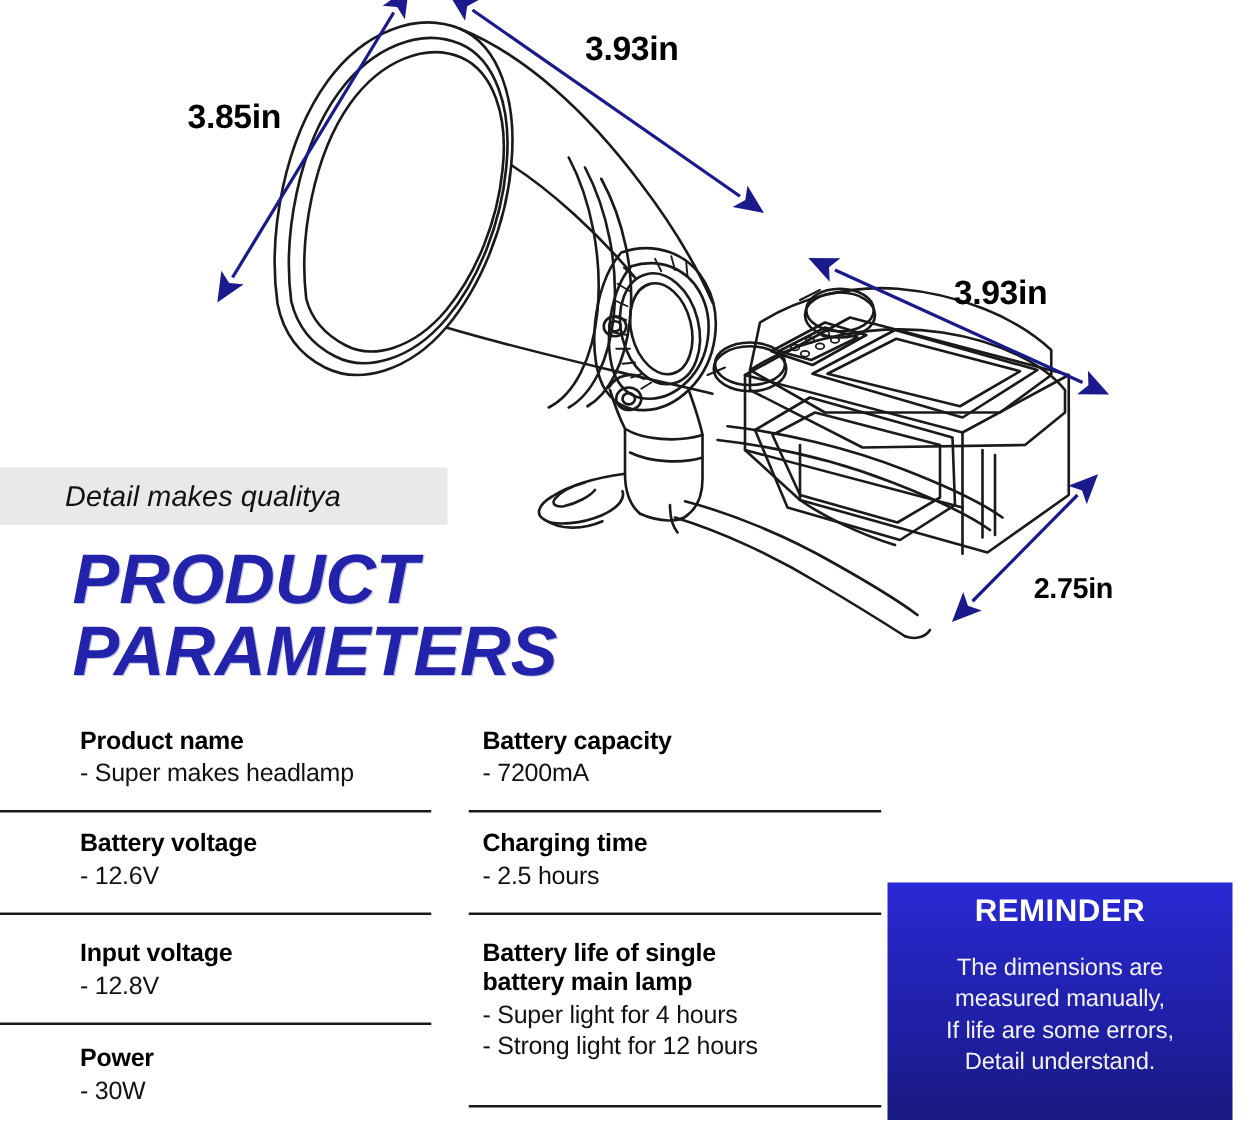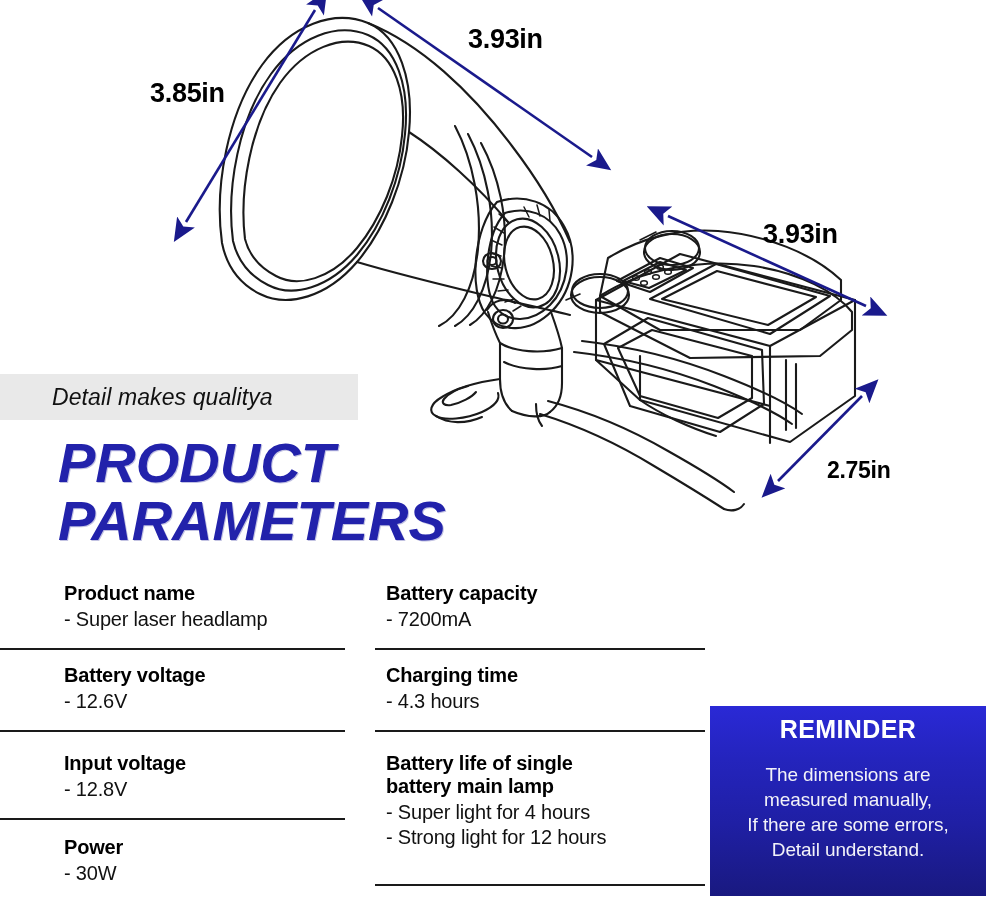"- Super laser headlamp" div.spec-value { text: laser -> makes }
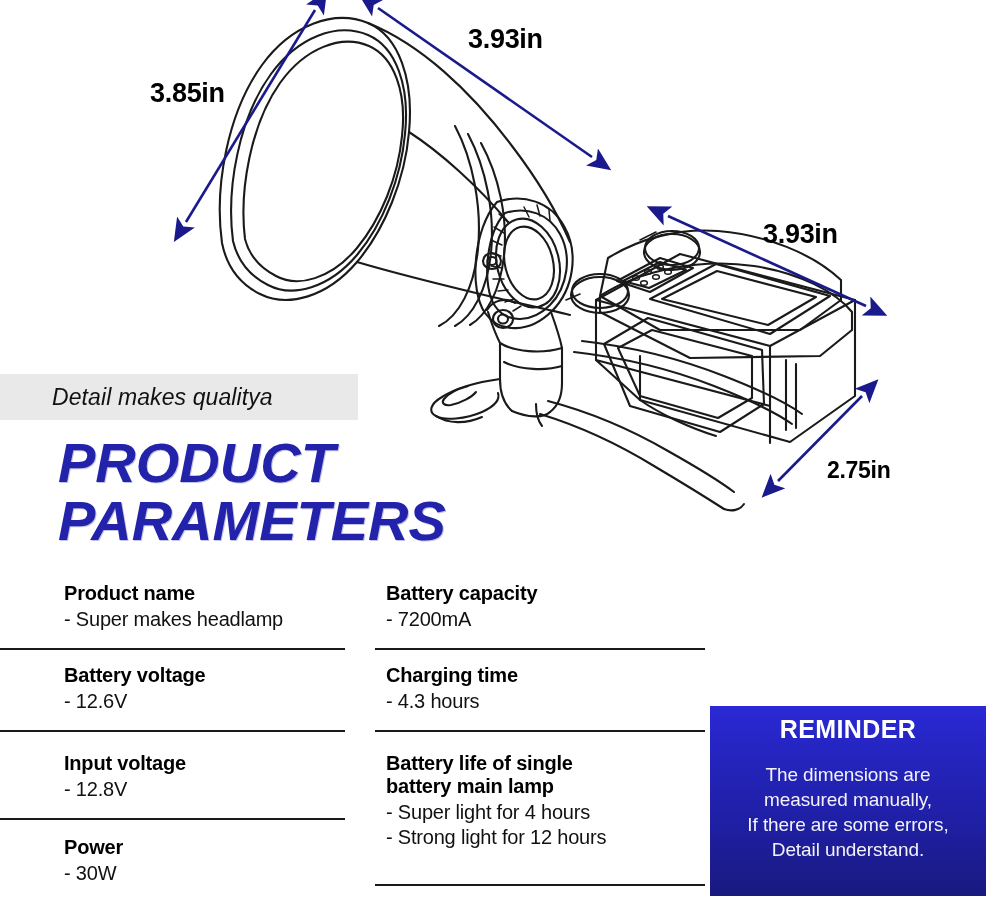"- 4.3 hours" div.spec-value { text: 4.3 -> 2.5 }
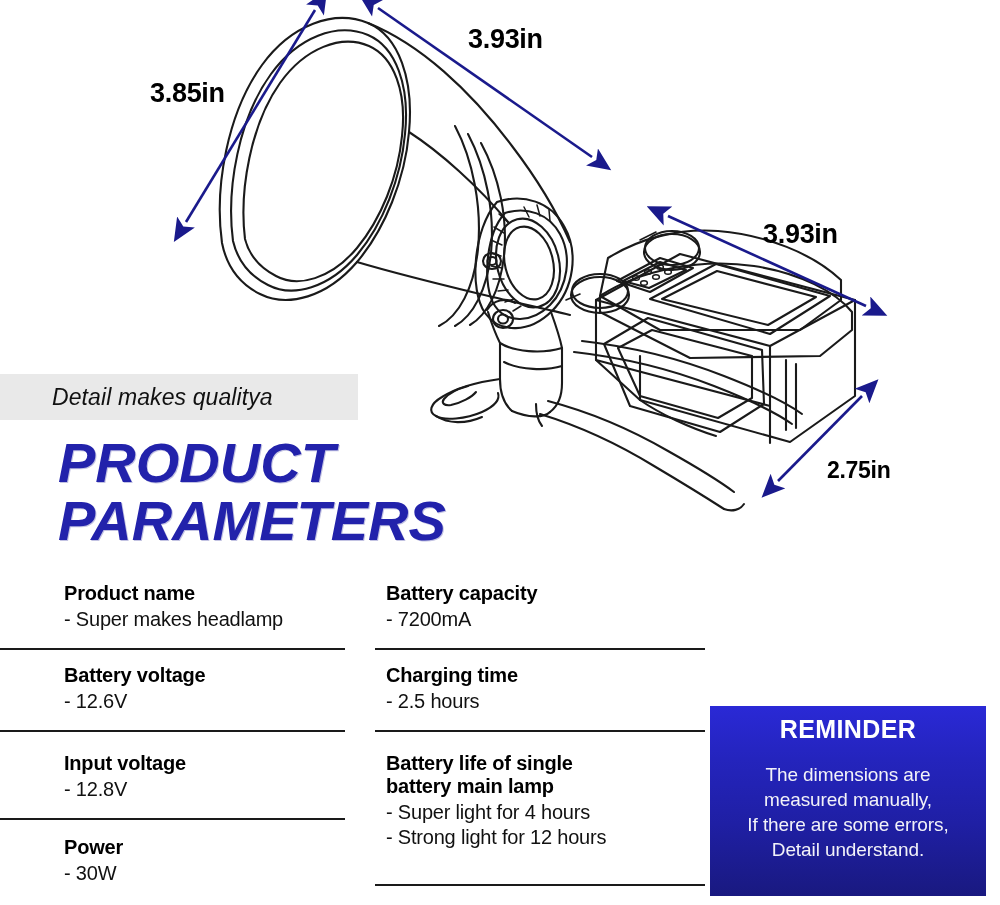"If there are some errors," div.reminder-line { text: there -> life }
